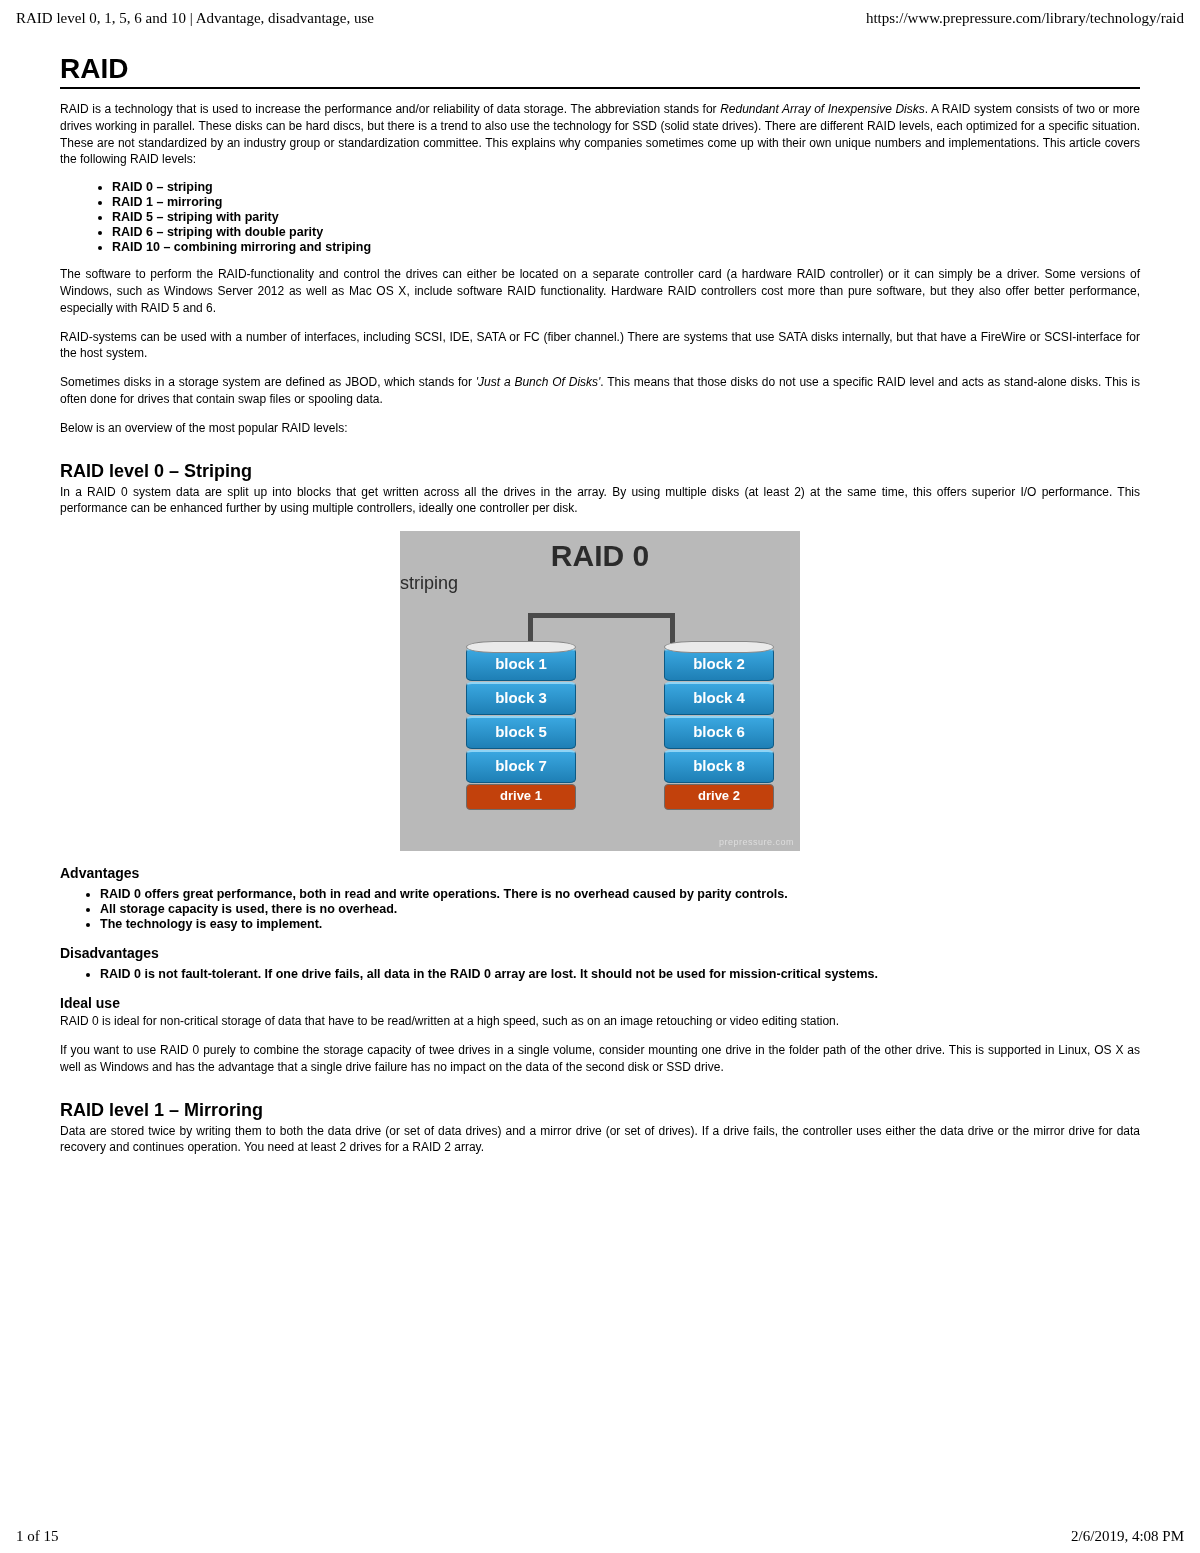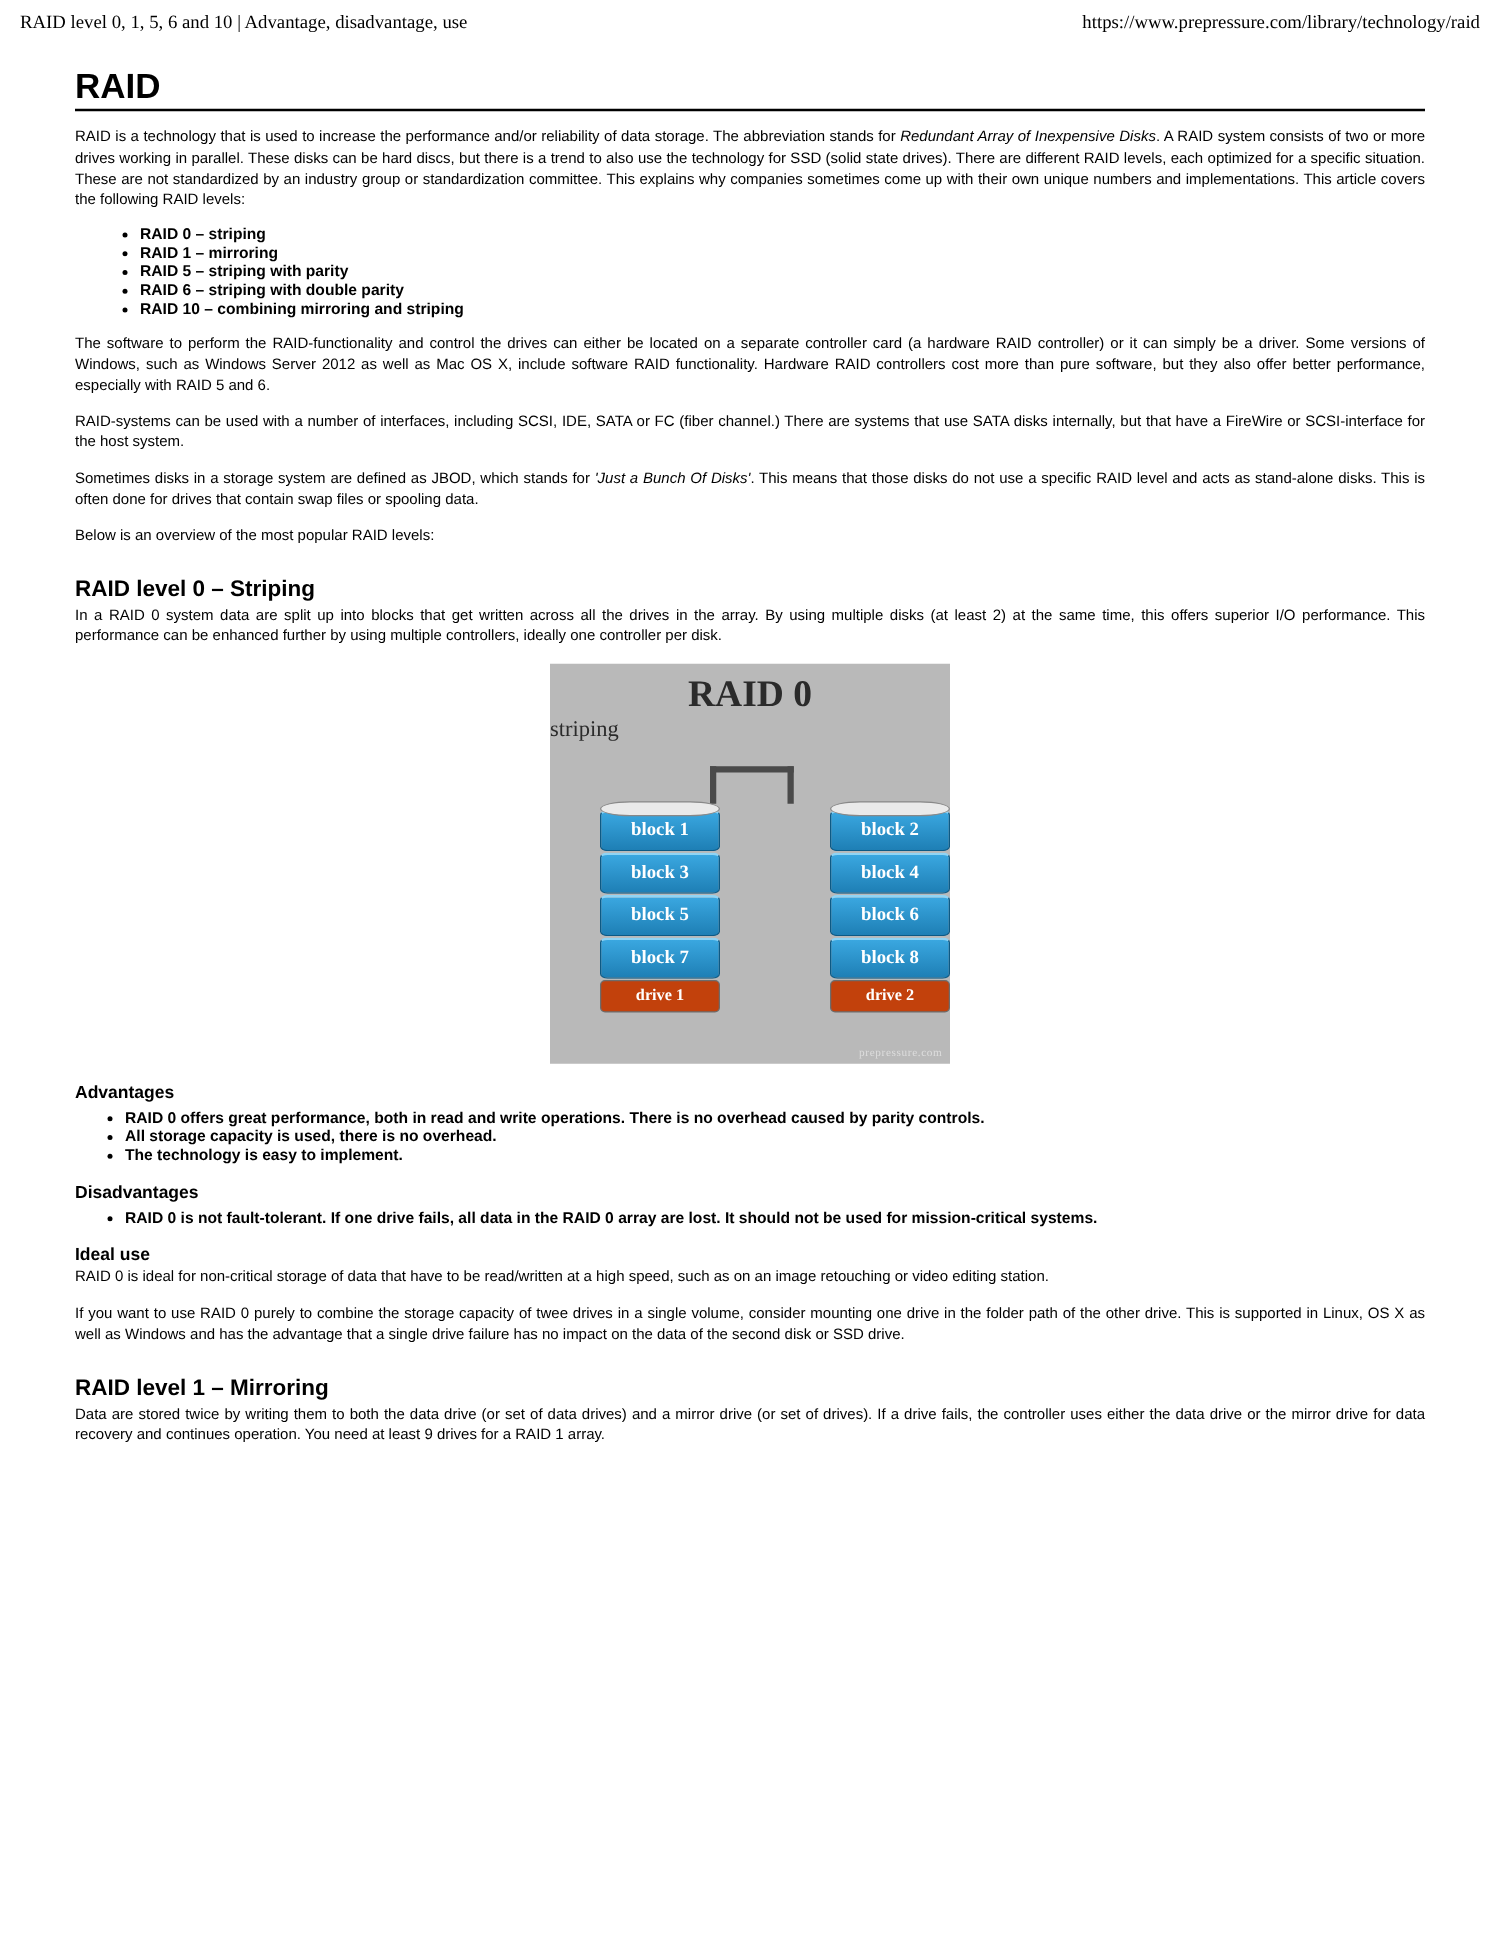"RAID 0" .diagram { font-family: Liberation Serif, serif -> none; width: 320px -> 400px }
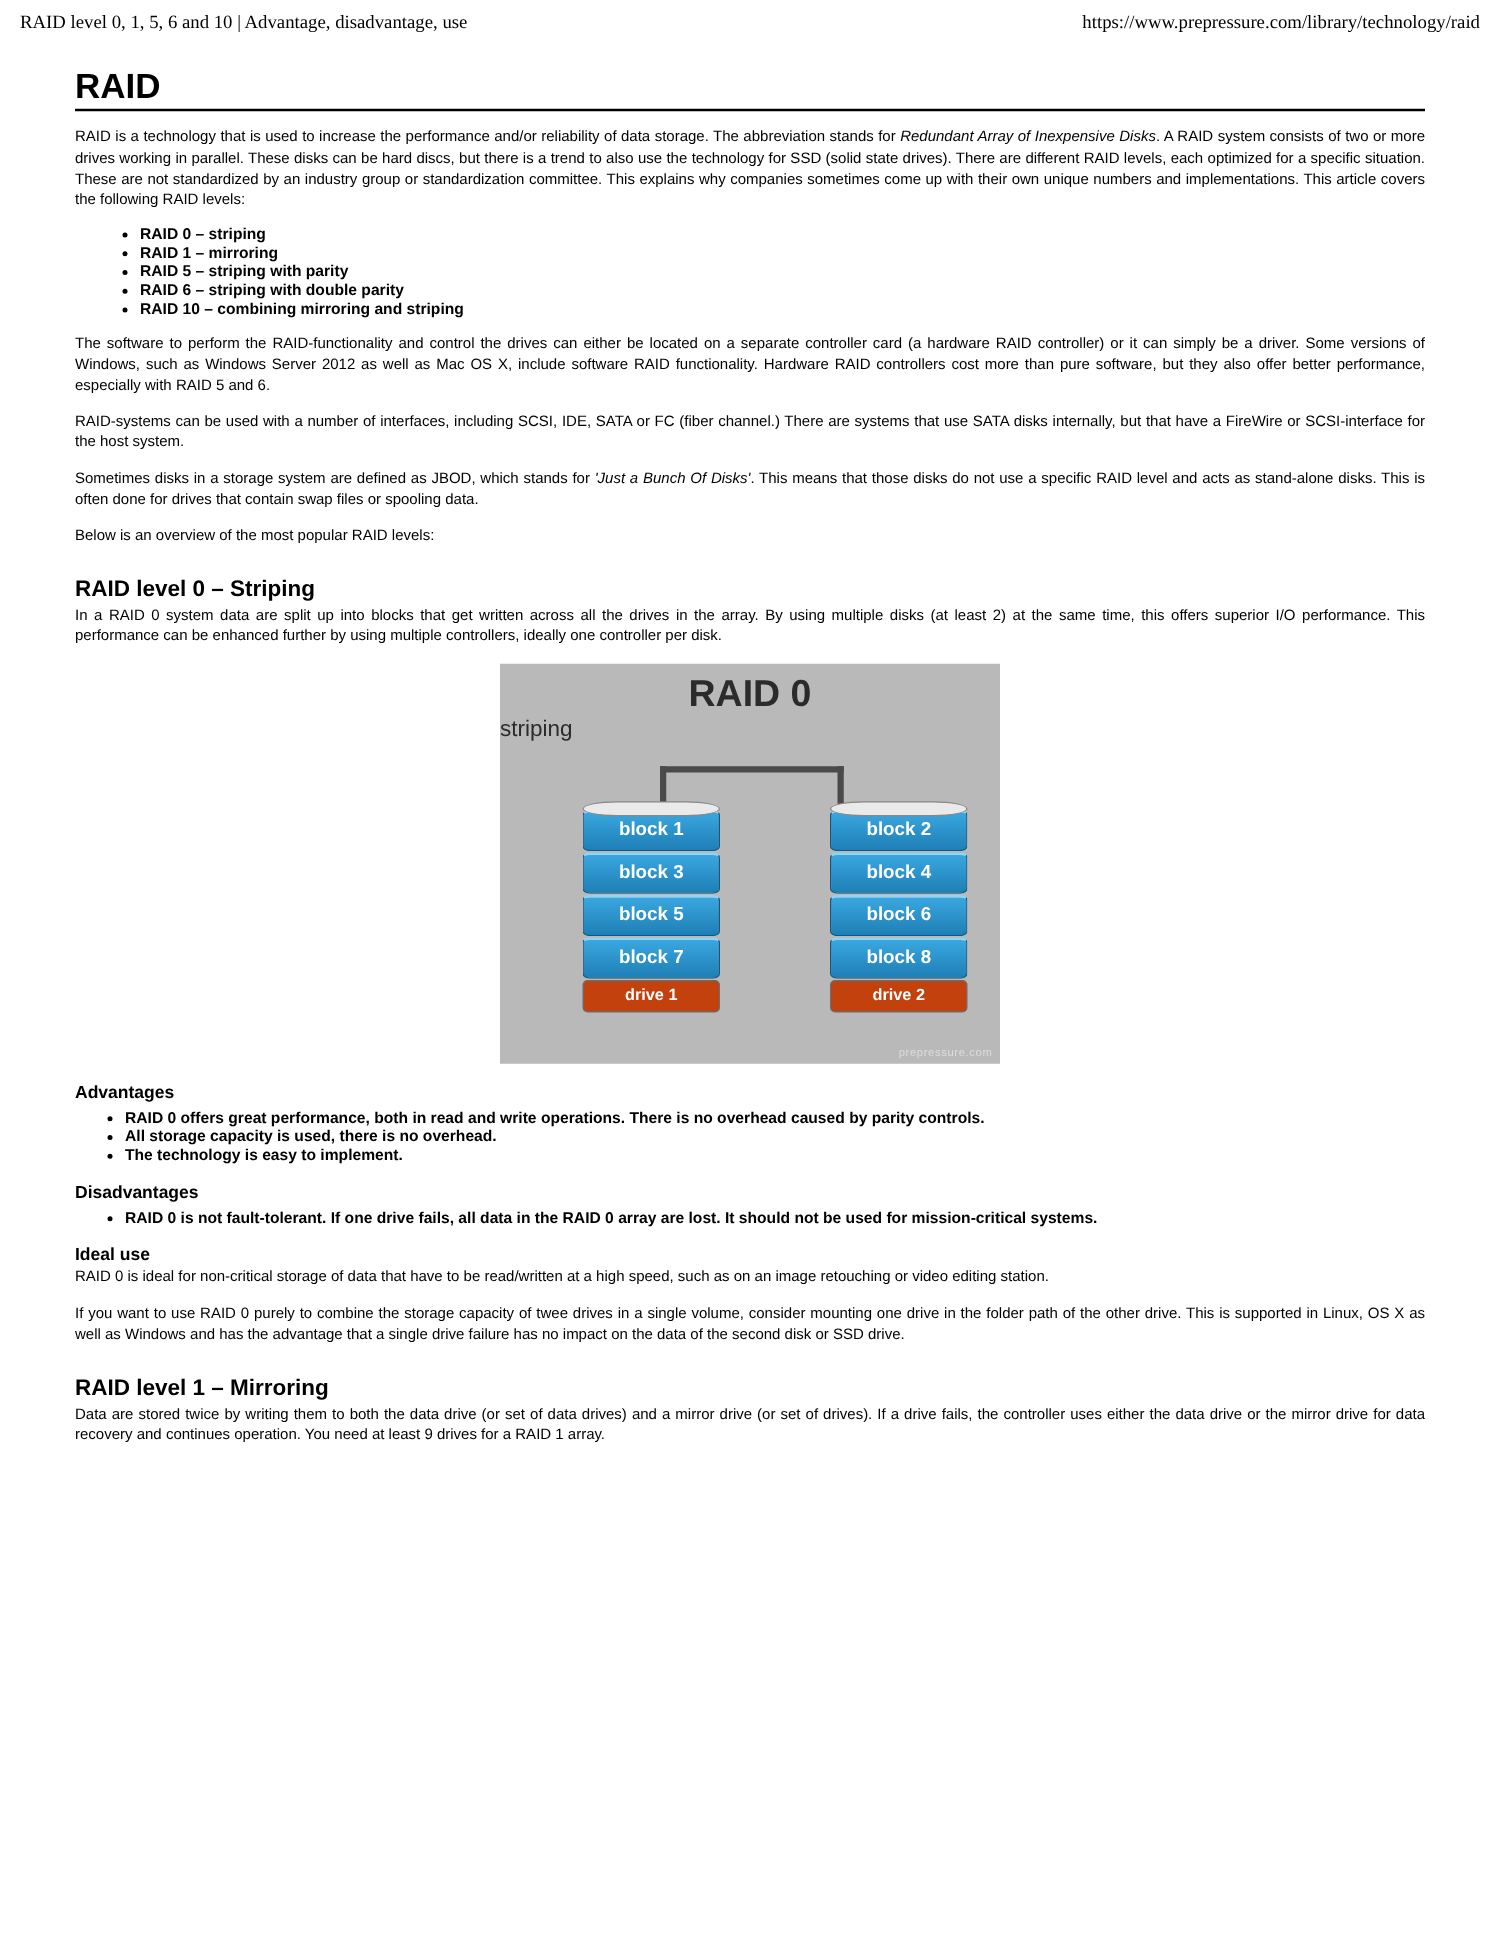"Data are stored twice by" p { text: 9 drives for a RAID 1 -> 2 drives for a RAID 2 }
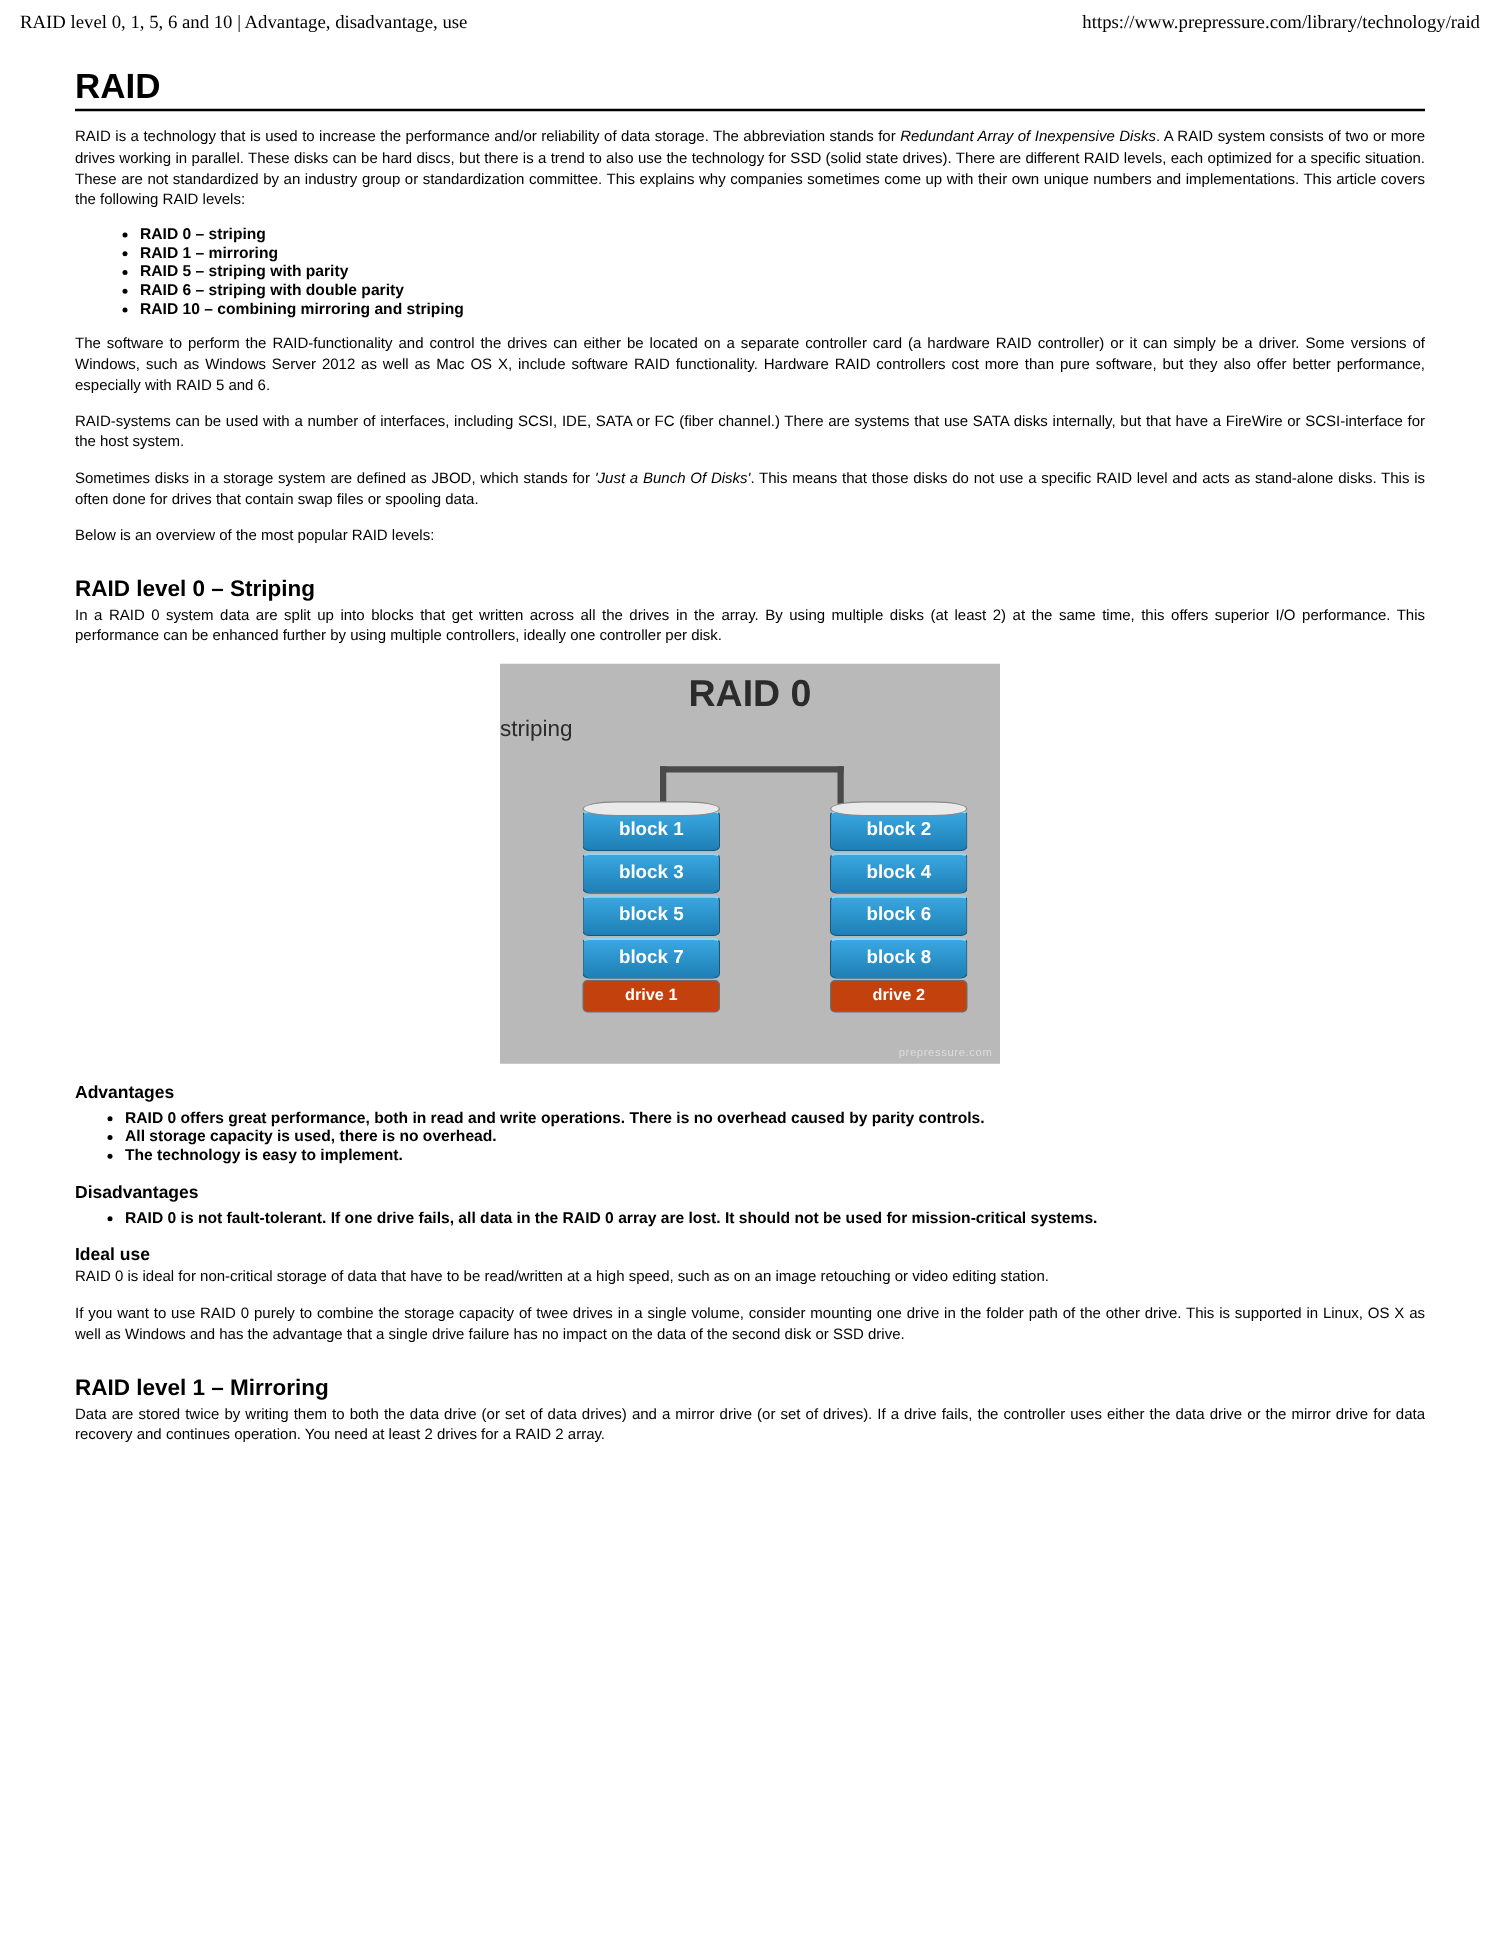"1 of 15" div.footer { html: none -> <div> <div>1 of 15</div> <div>2/6/2019, 4:08 PM</div> </div> }
